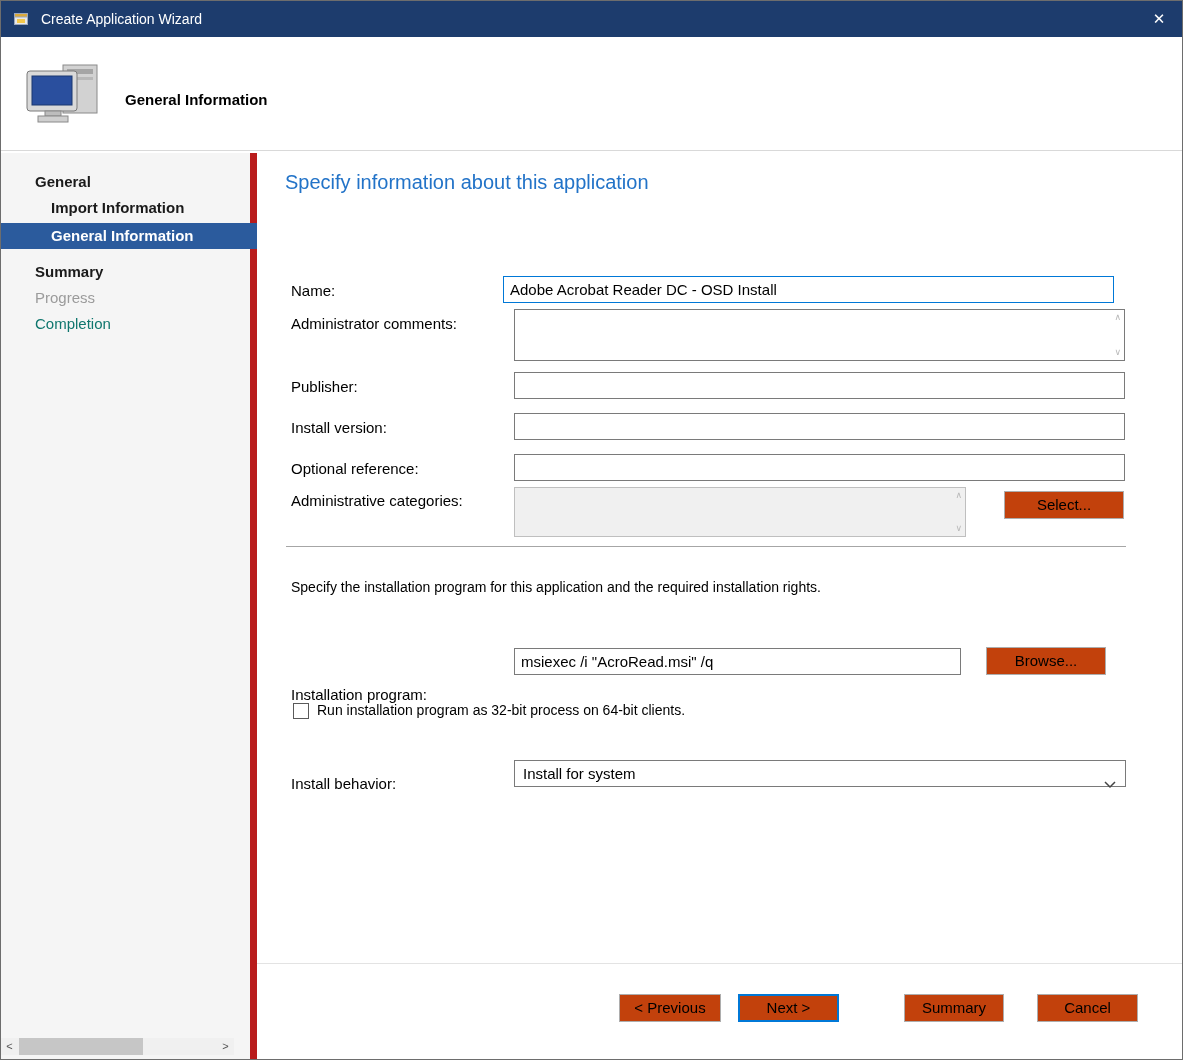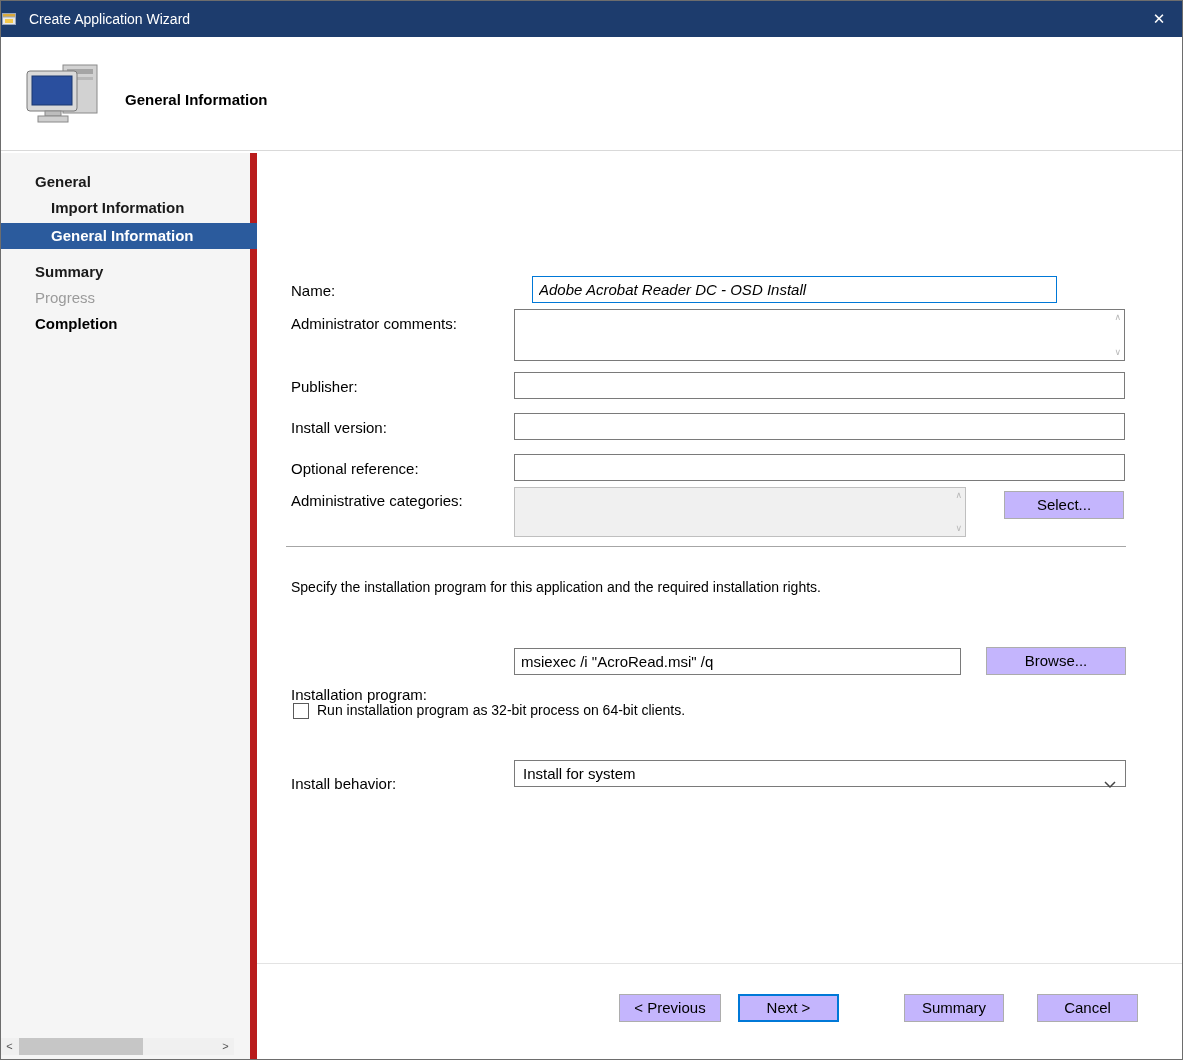"Create Application Wizard" .titlebar { padding-left: 0 -> 12px }
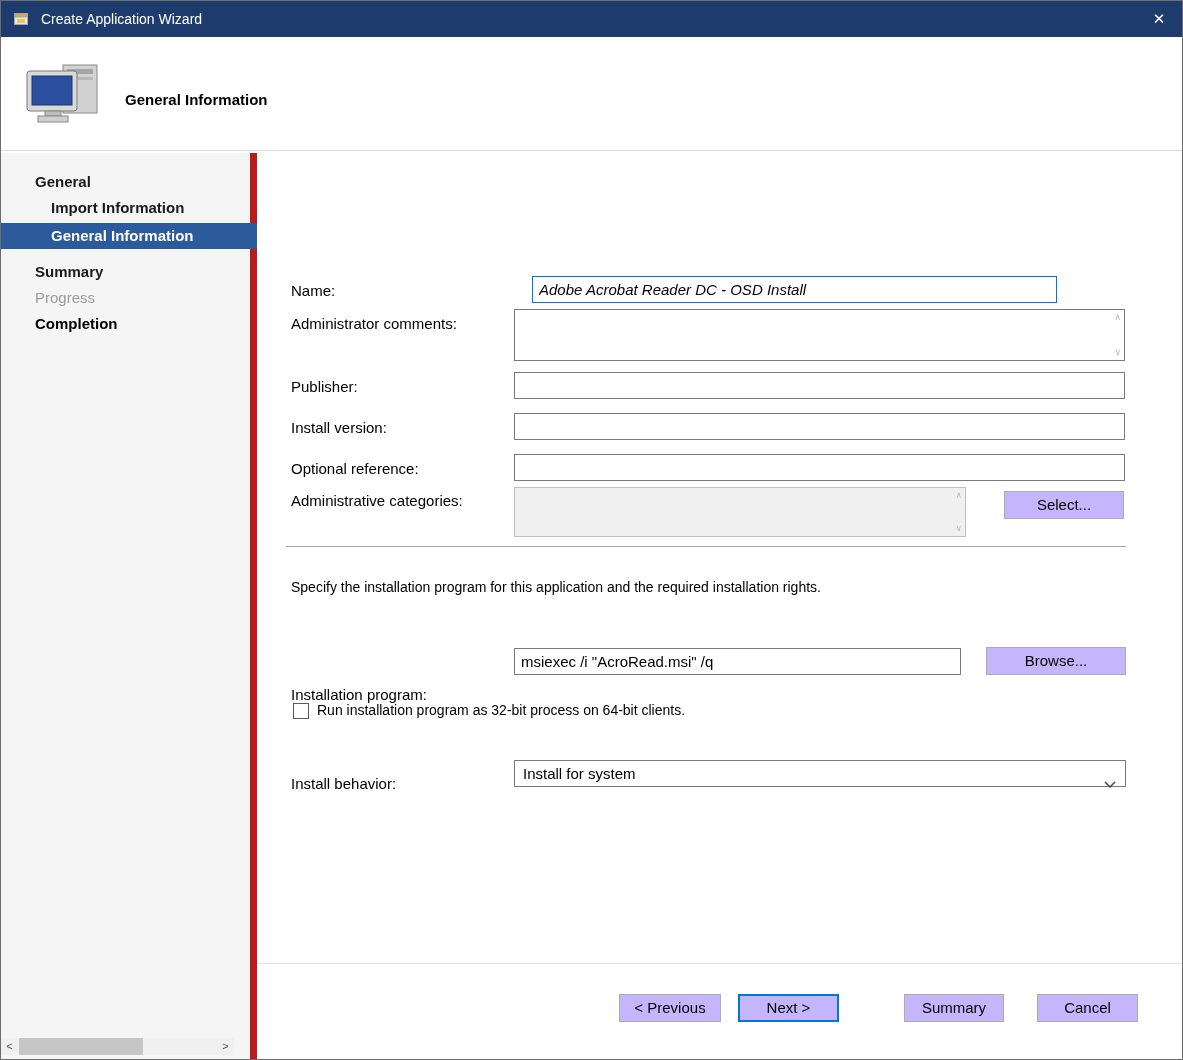"Specify information about this" div.heading { html: none -> <div>Specify information about this application</div> }
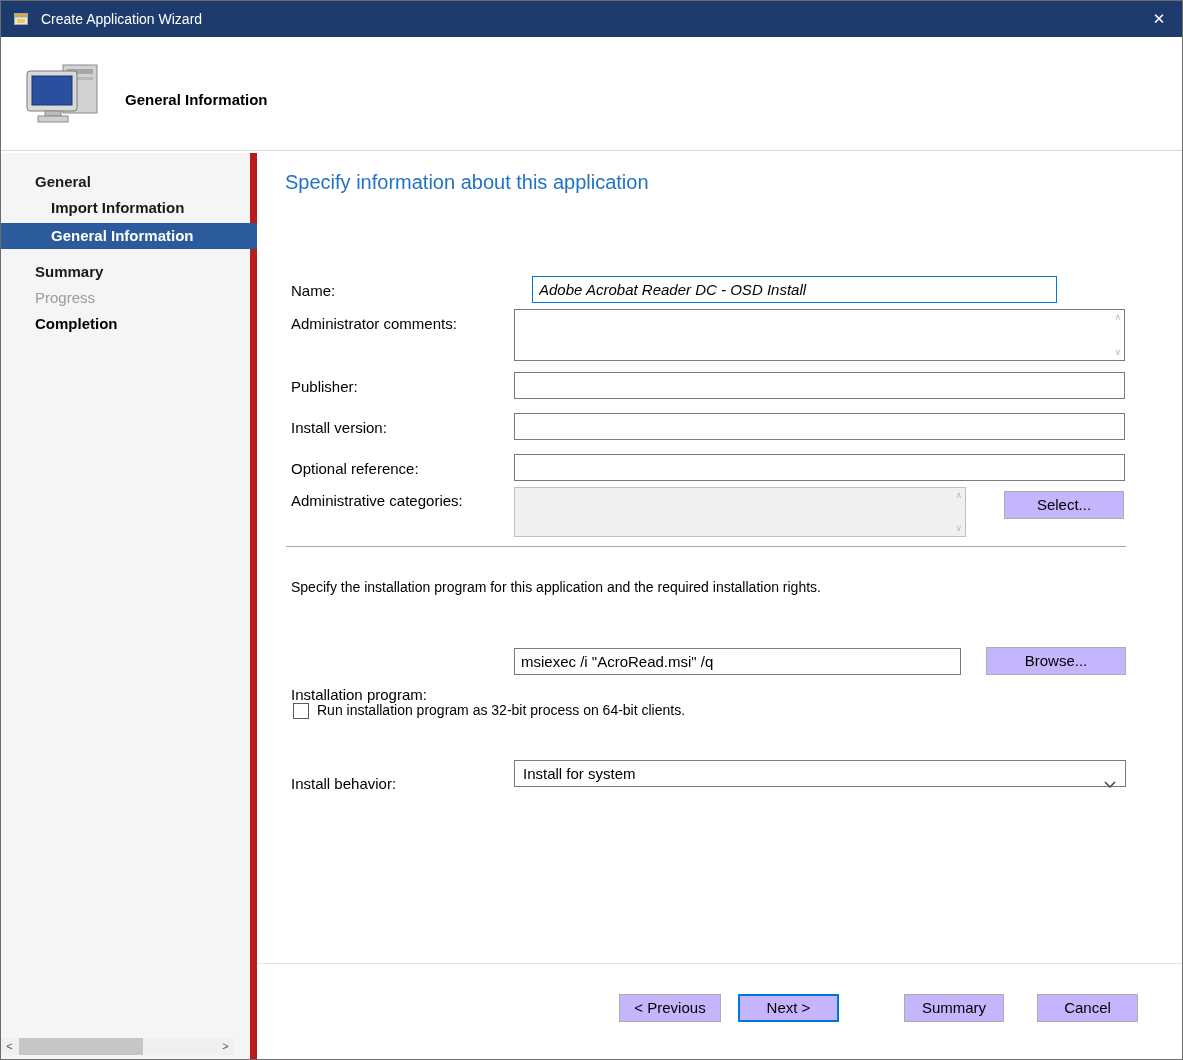"Adobe Acrobat Reader DC -" input.tb { font-style: italic -> none; left: 275px -> 246px; width: 525px -> 611px }
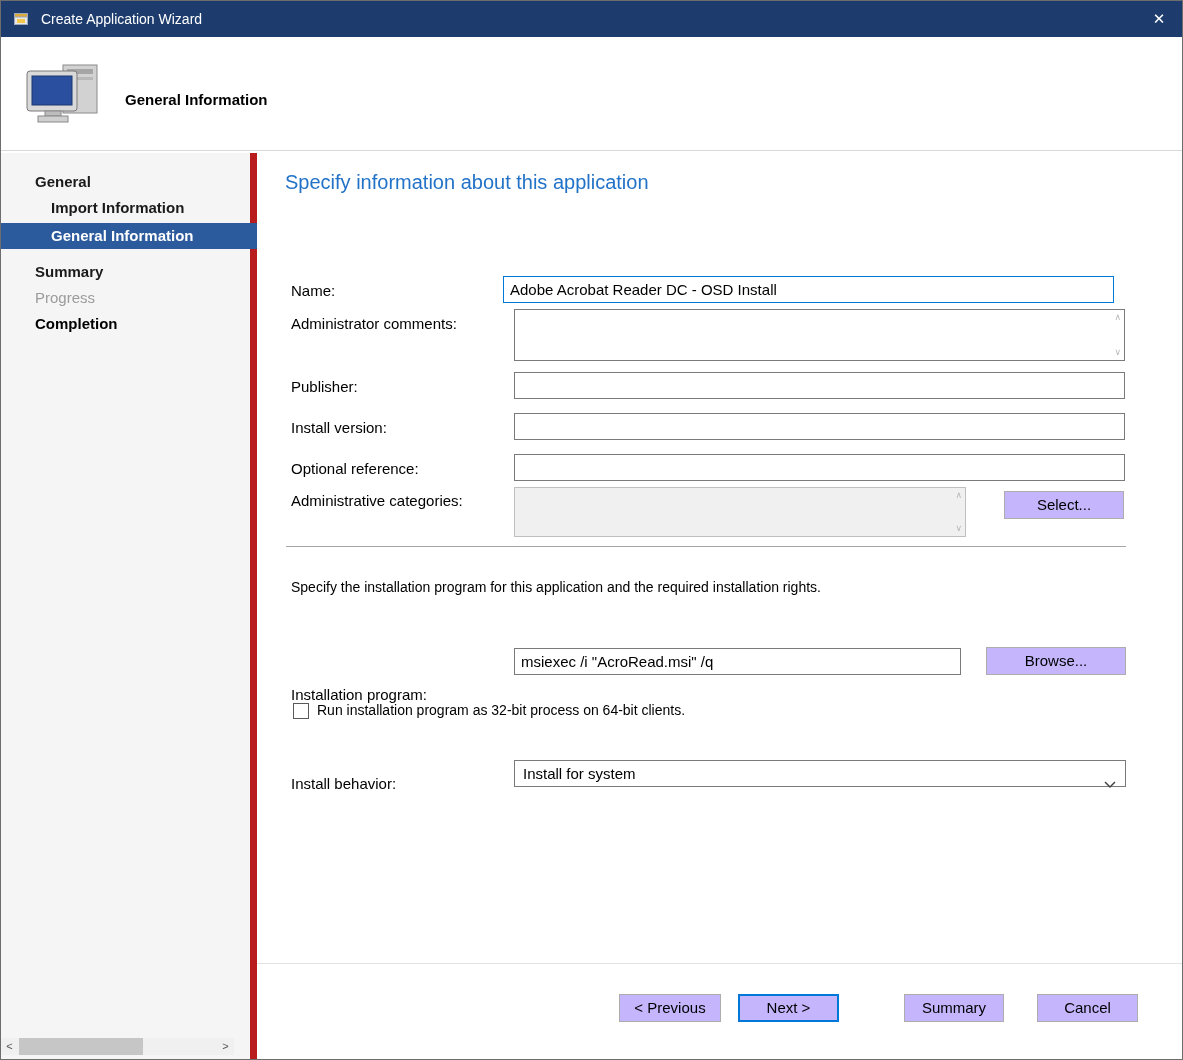"Completion" .nav-completion { color: #000000 -> #0f766e; font-weight: bold -> normal }
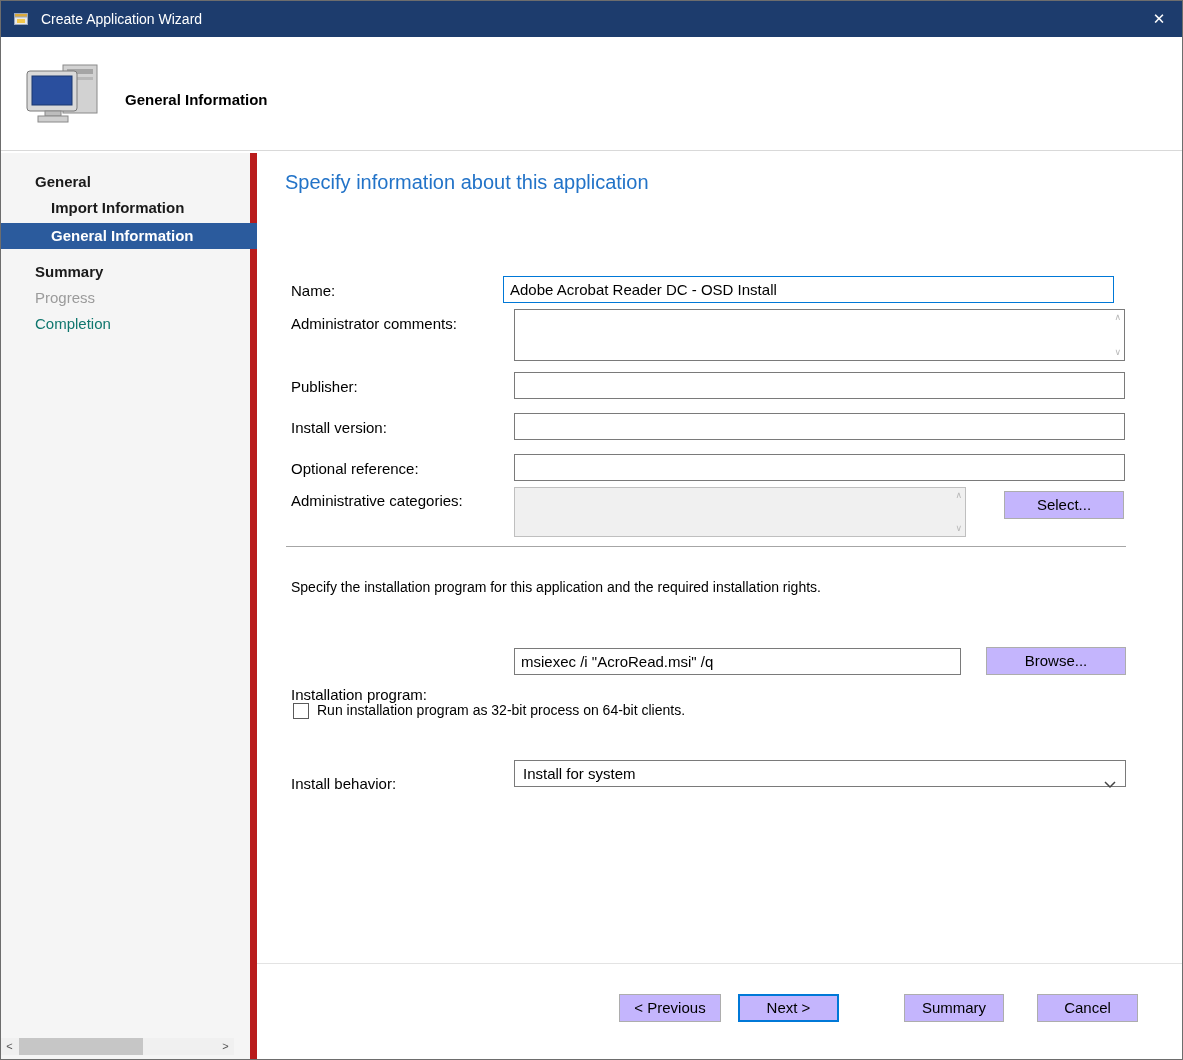"Select..." .btn { background: #c4b5fd -> #c2410c }
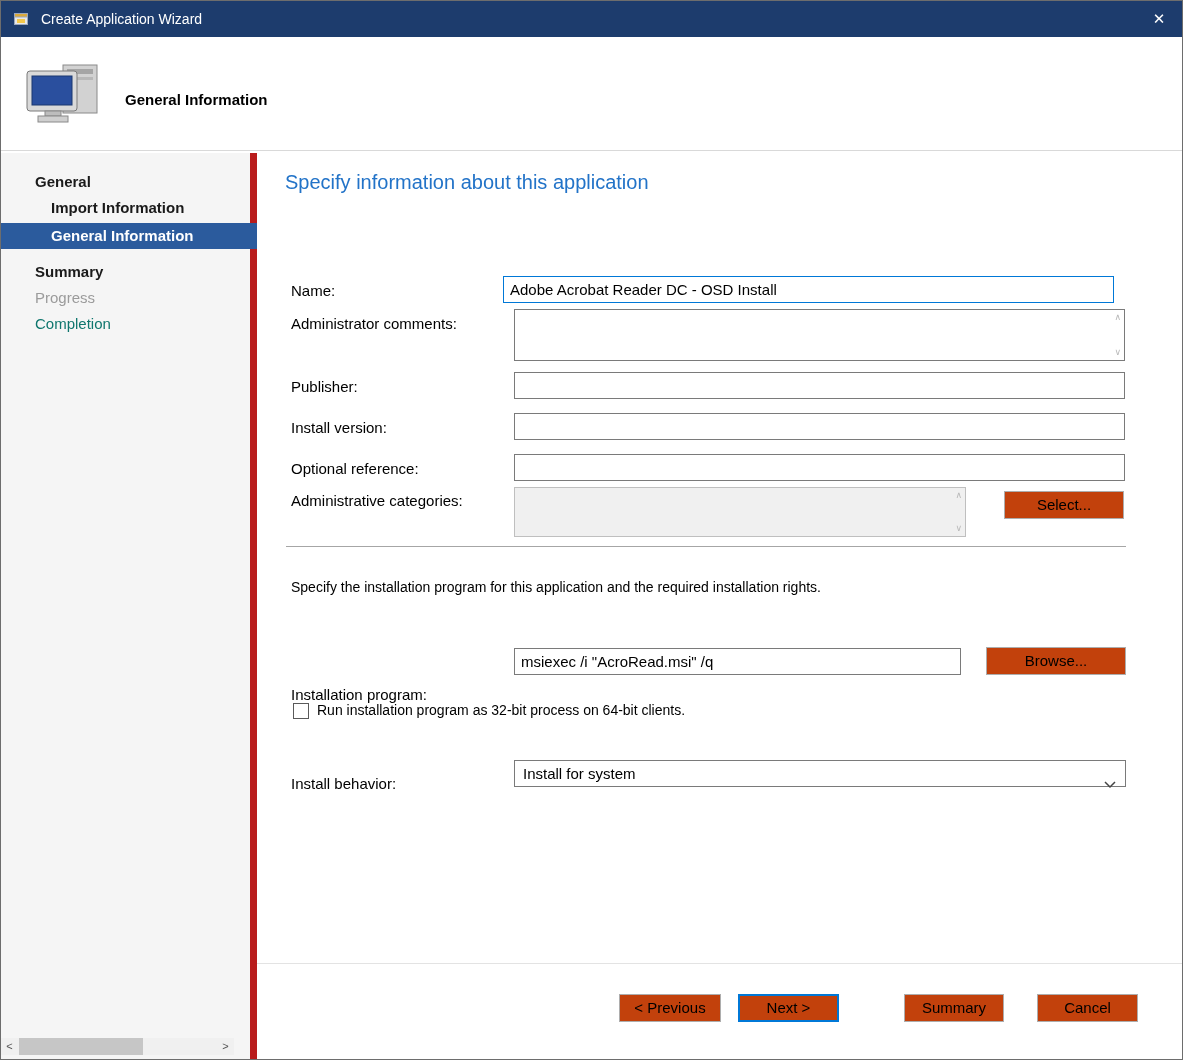"Browse..." button.btn { width: 140px -> 120px }
